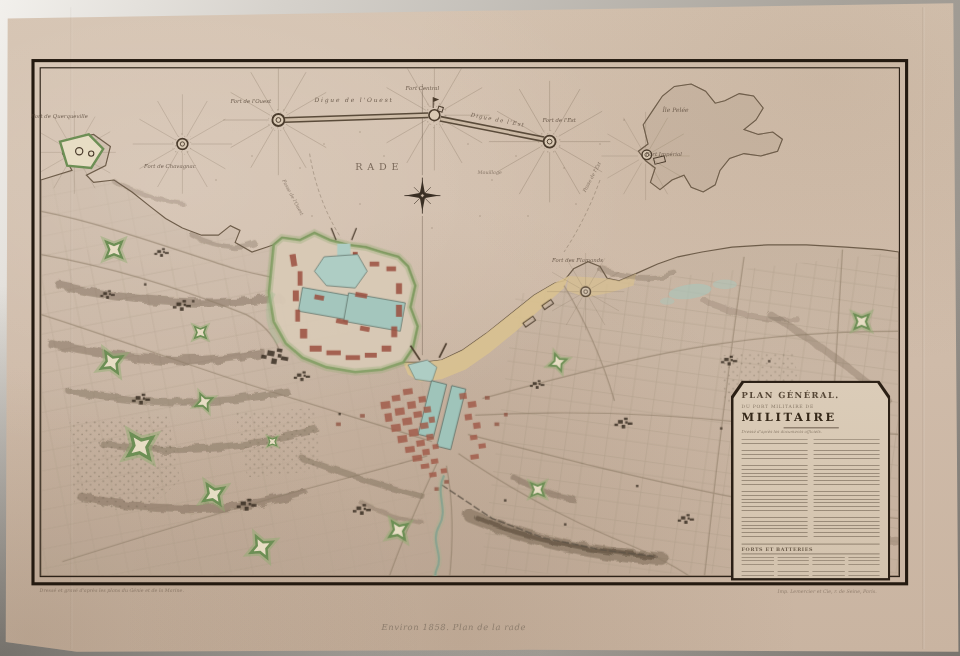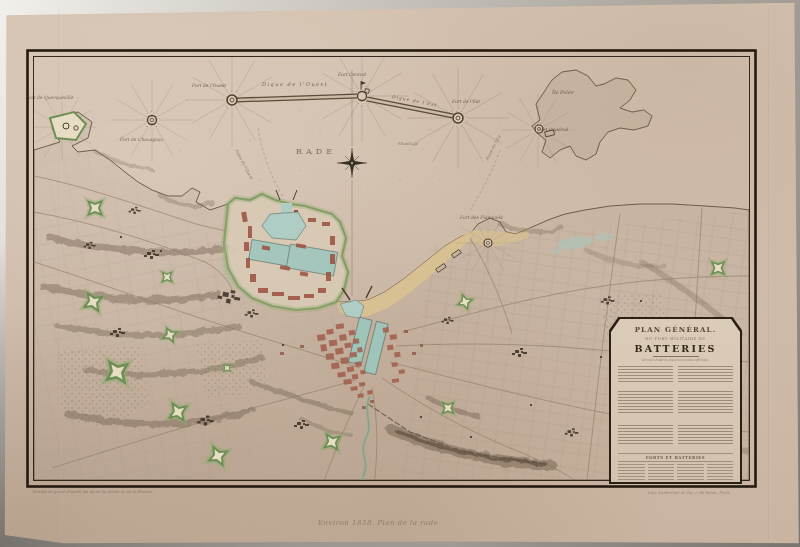"RADE" span.mlabel { top: 148px -> 136px }
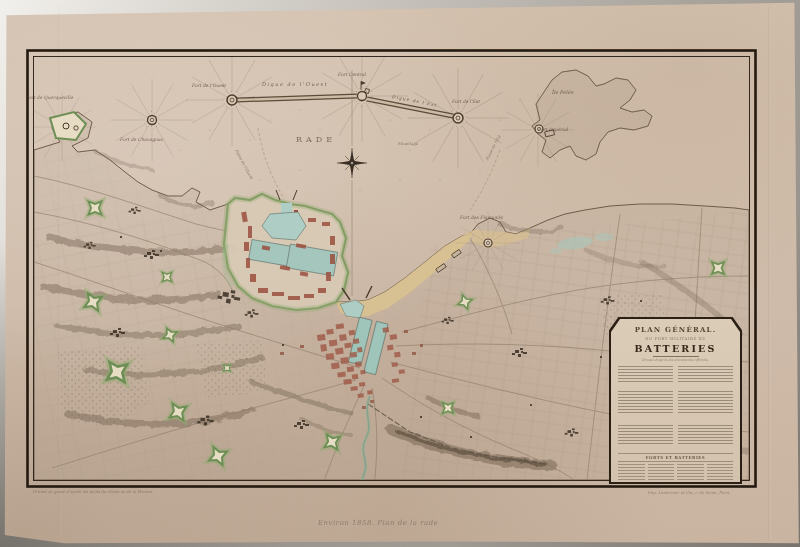"PLAN GÉNÉRAL." .cart-inner { text-align: center -> none }
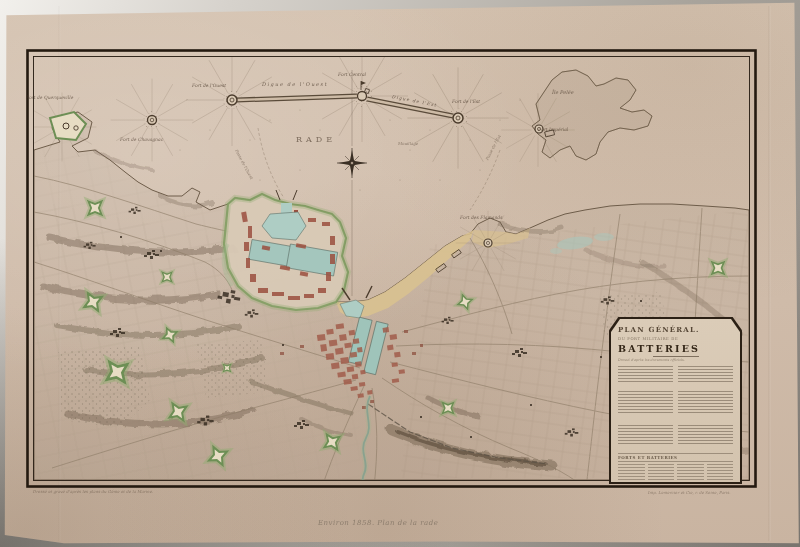"BATTERIES" div.cart-city { text: BATTERIES -> MILITAIRE }
